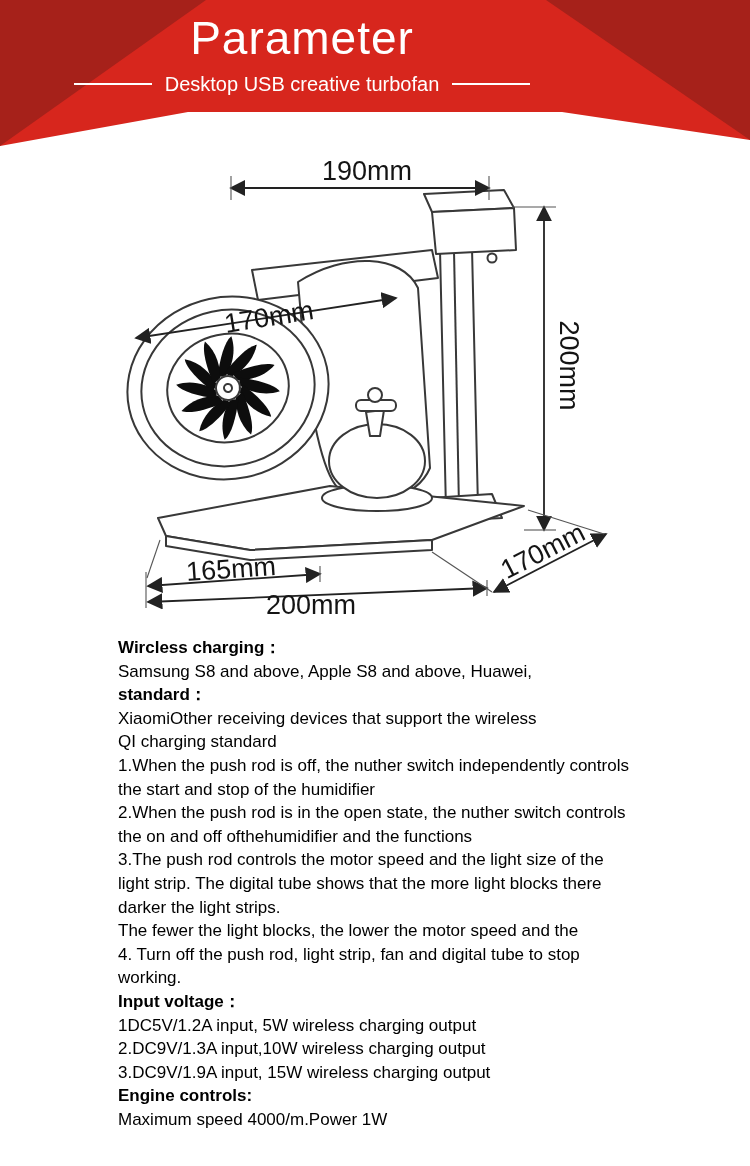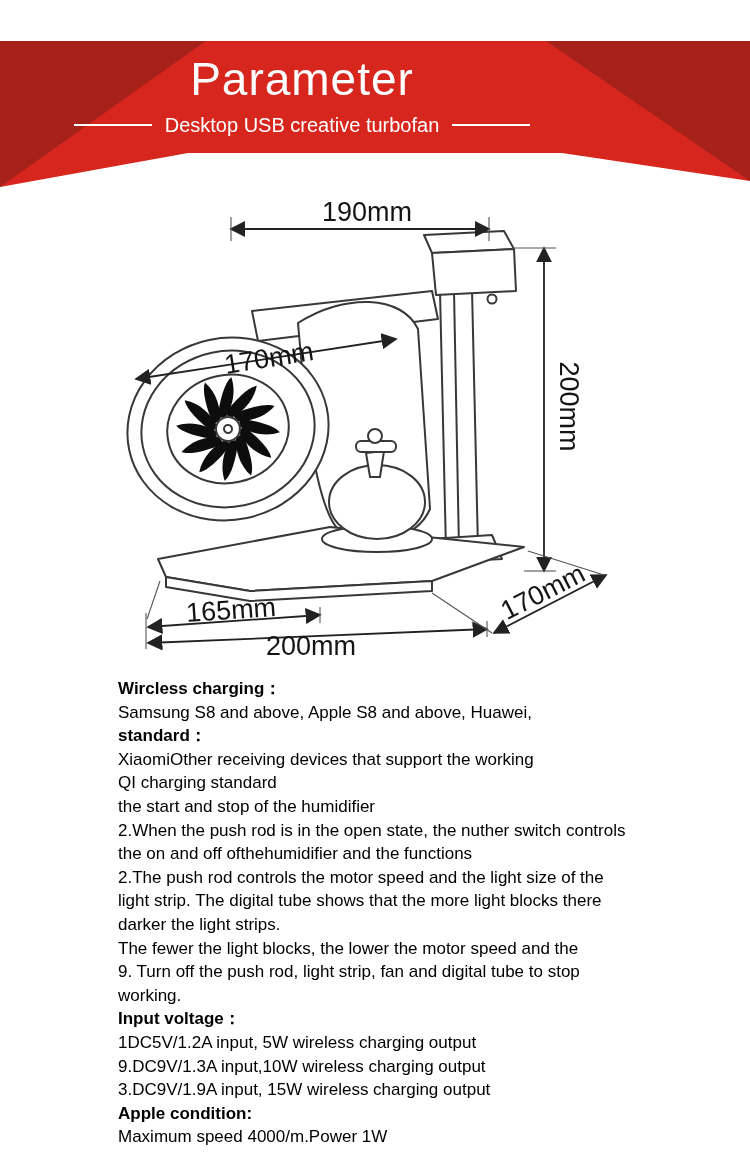"Parameter" .header { margin-top: 41px -> none }
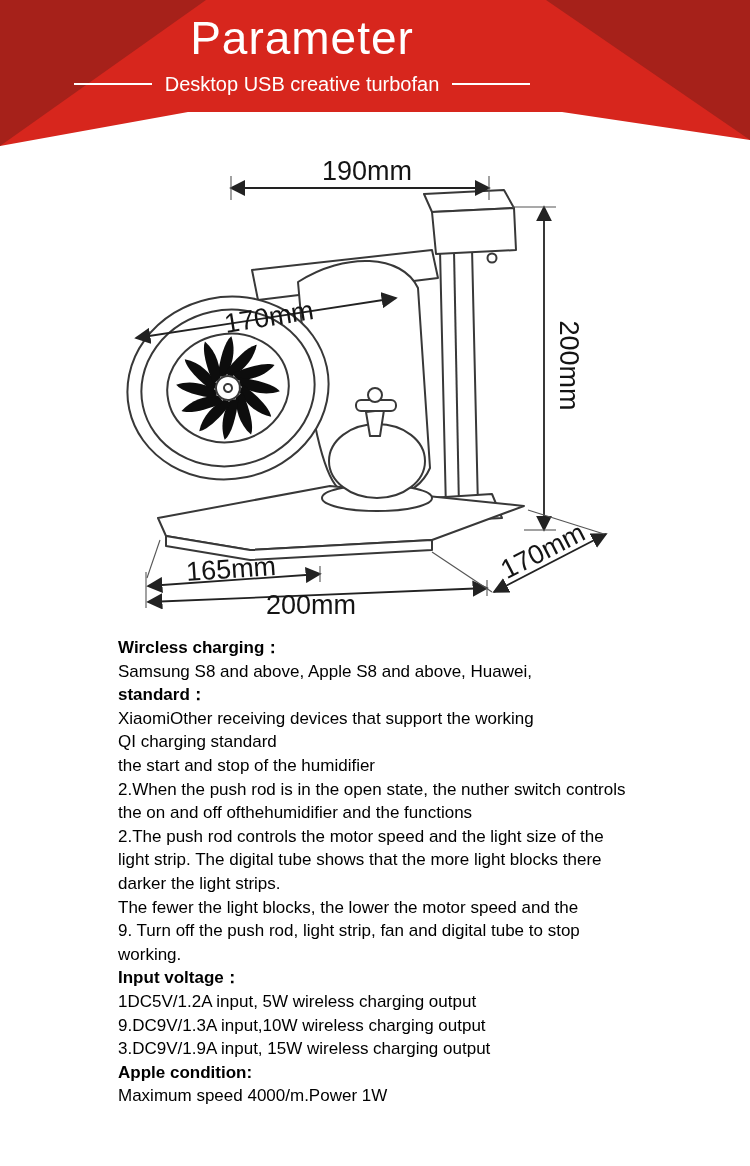"XiaomiOther receiving devices that" p.spec-line { text: working -> wireless }
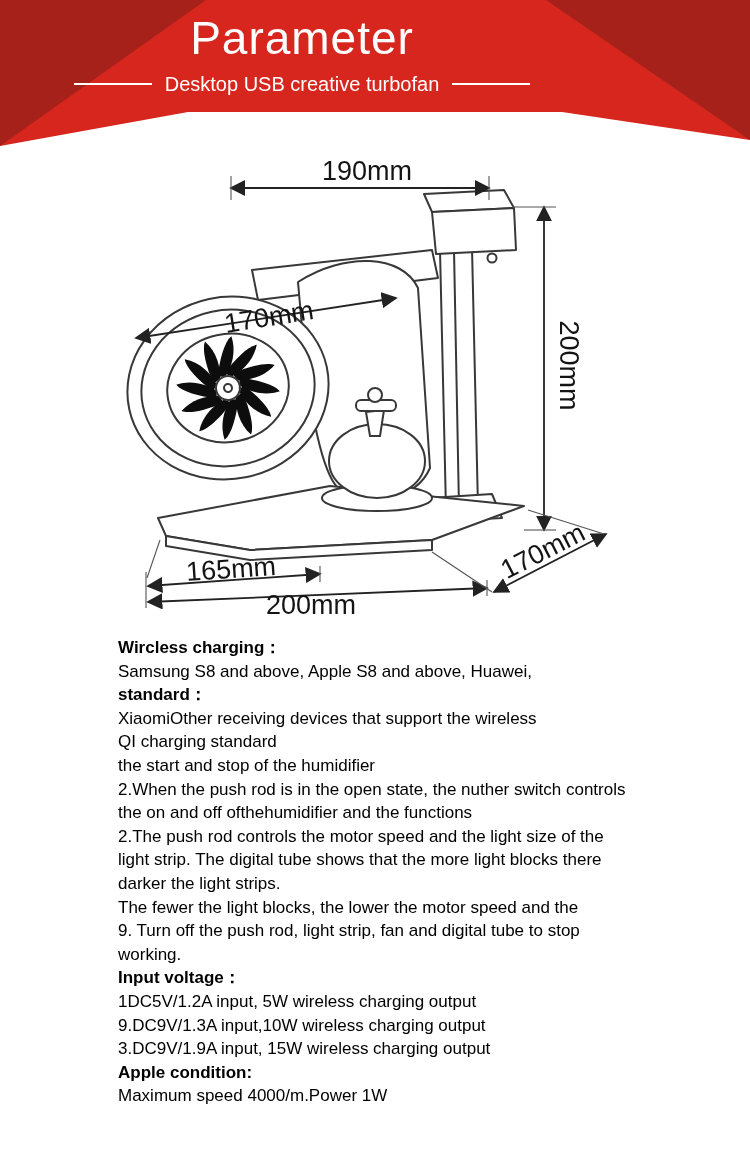"1.When the push rod is" p.spec-line { html: none -> <p>1.When the push rod is off, the nuther switch independently controls</p> }
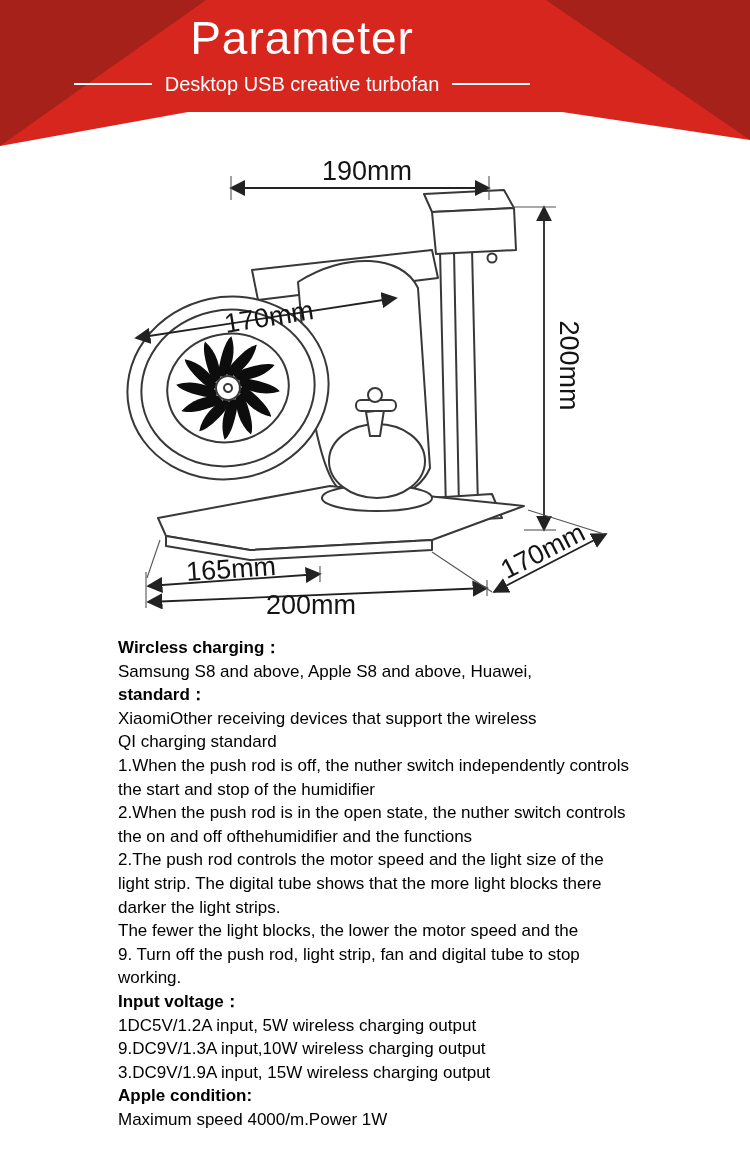"2.The push rod controls the" p.spec-line { text: 2.The -> 3.The }
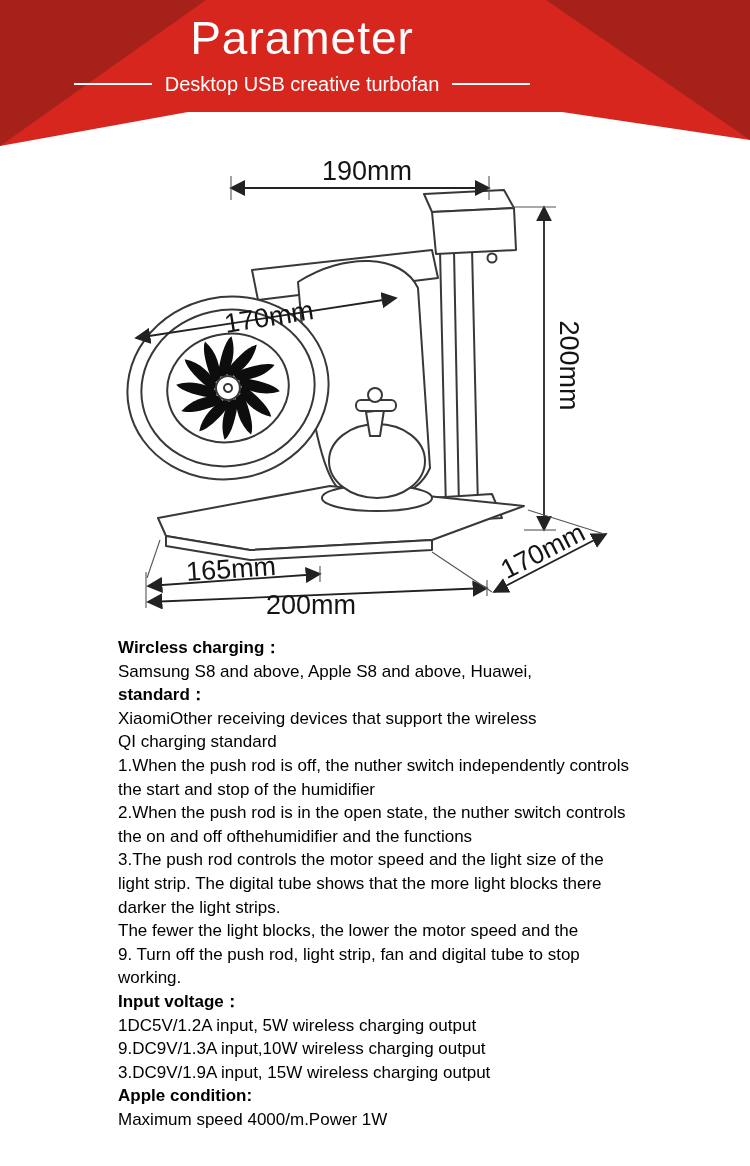"9. Turn off the push" p.spec-line { text: 9 -> 4 }
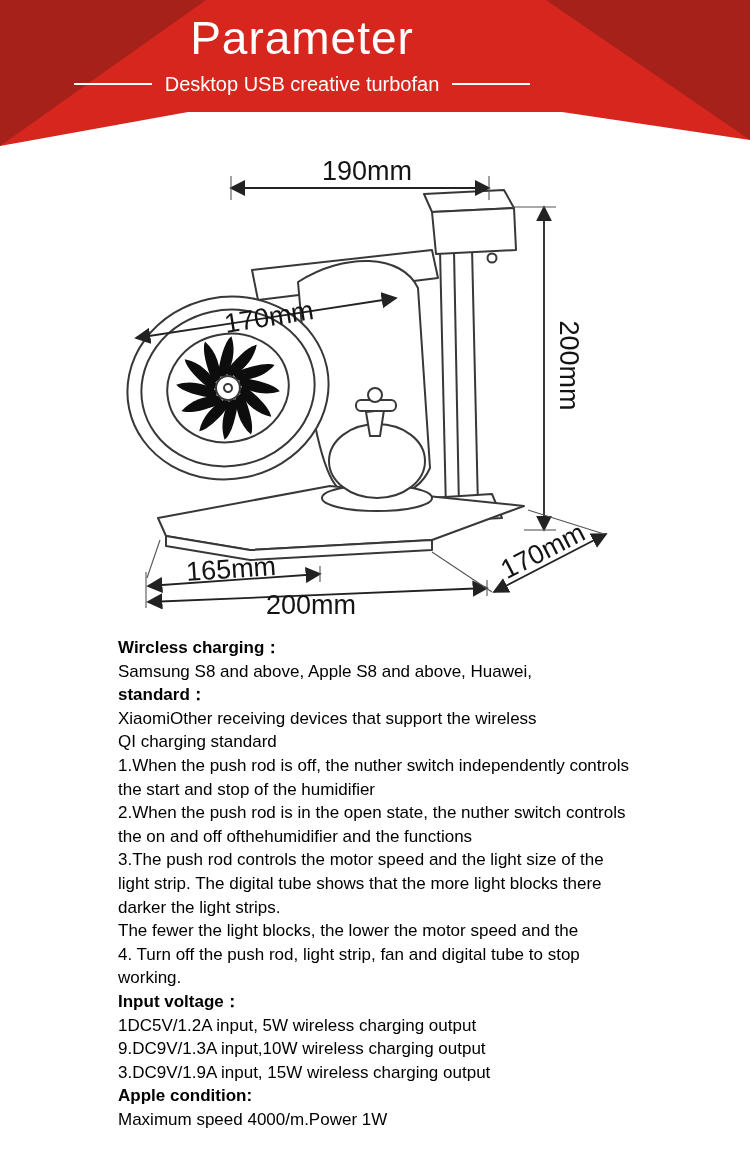"9.DC9V/1.3A input,10W wireless charging" p.spec-line { text: 9.DC9V/1.3A -> 2.DC9V/1.3A }
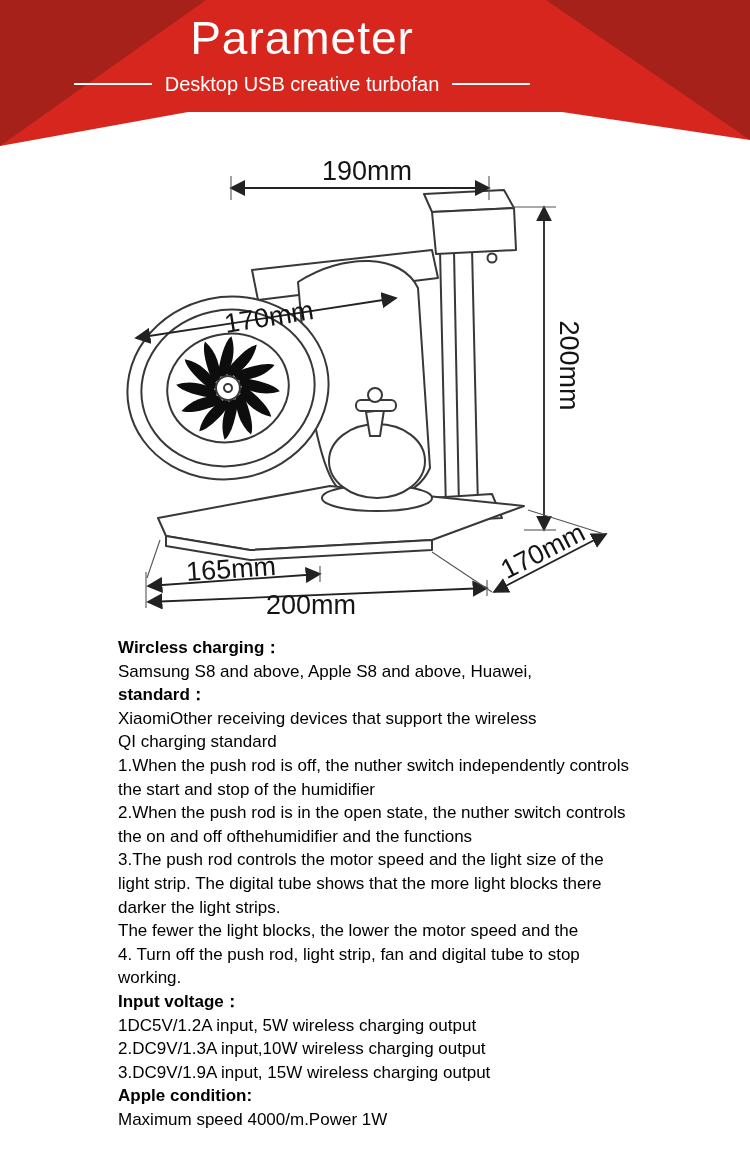"Apple condition:" p.spec-line { text: Apple condition -> Engine controls }
